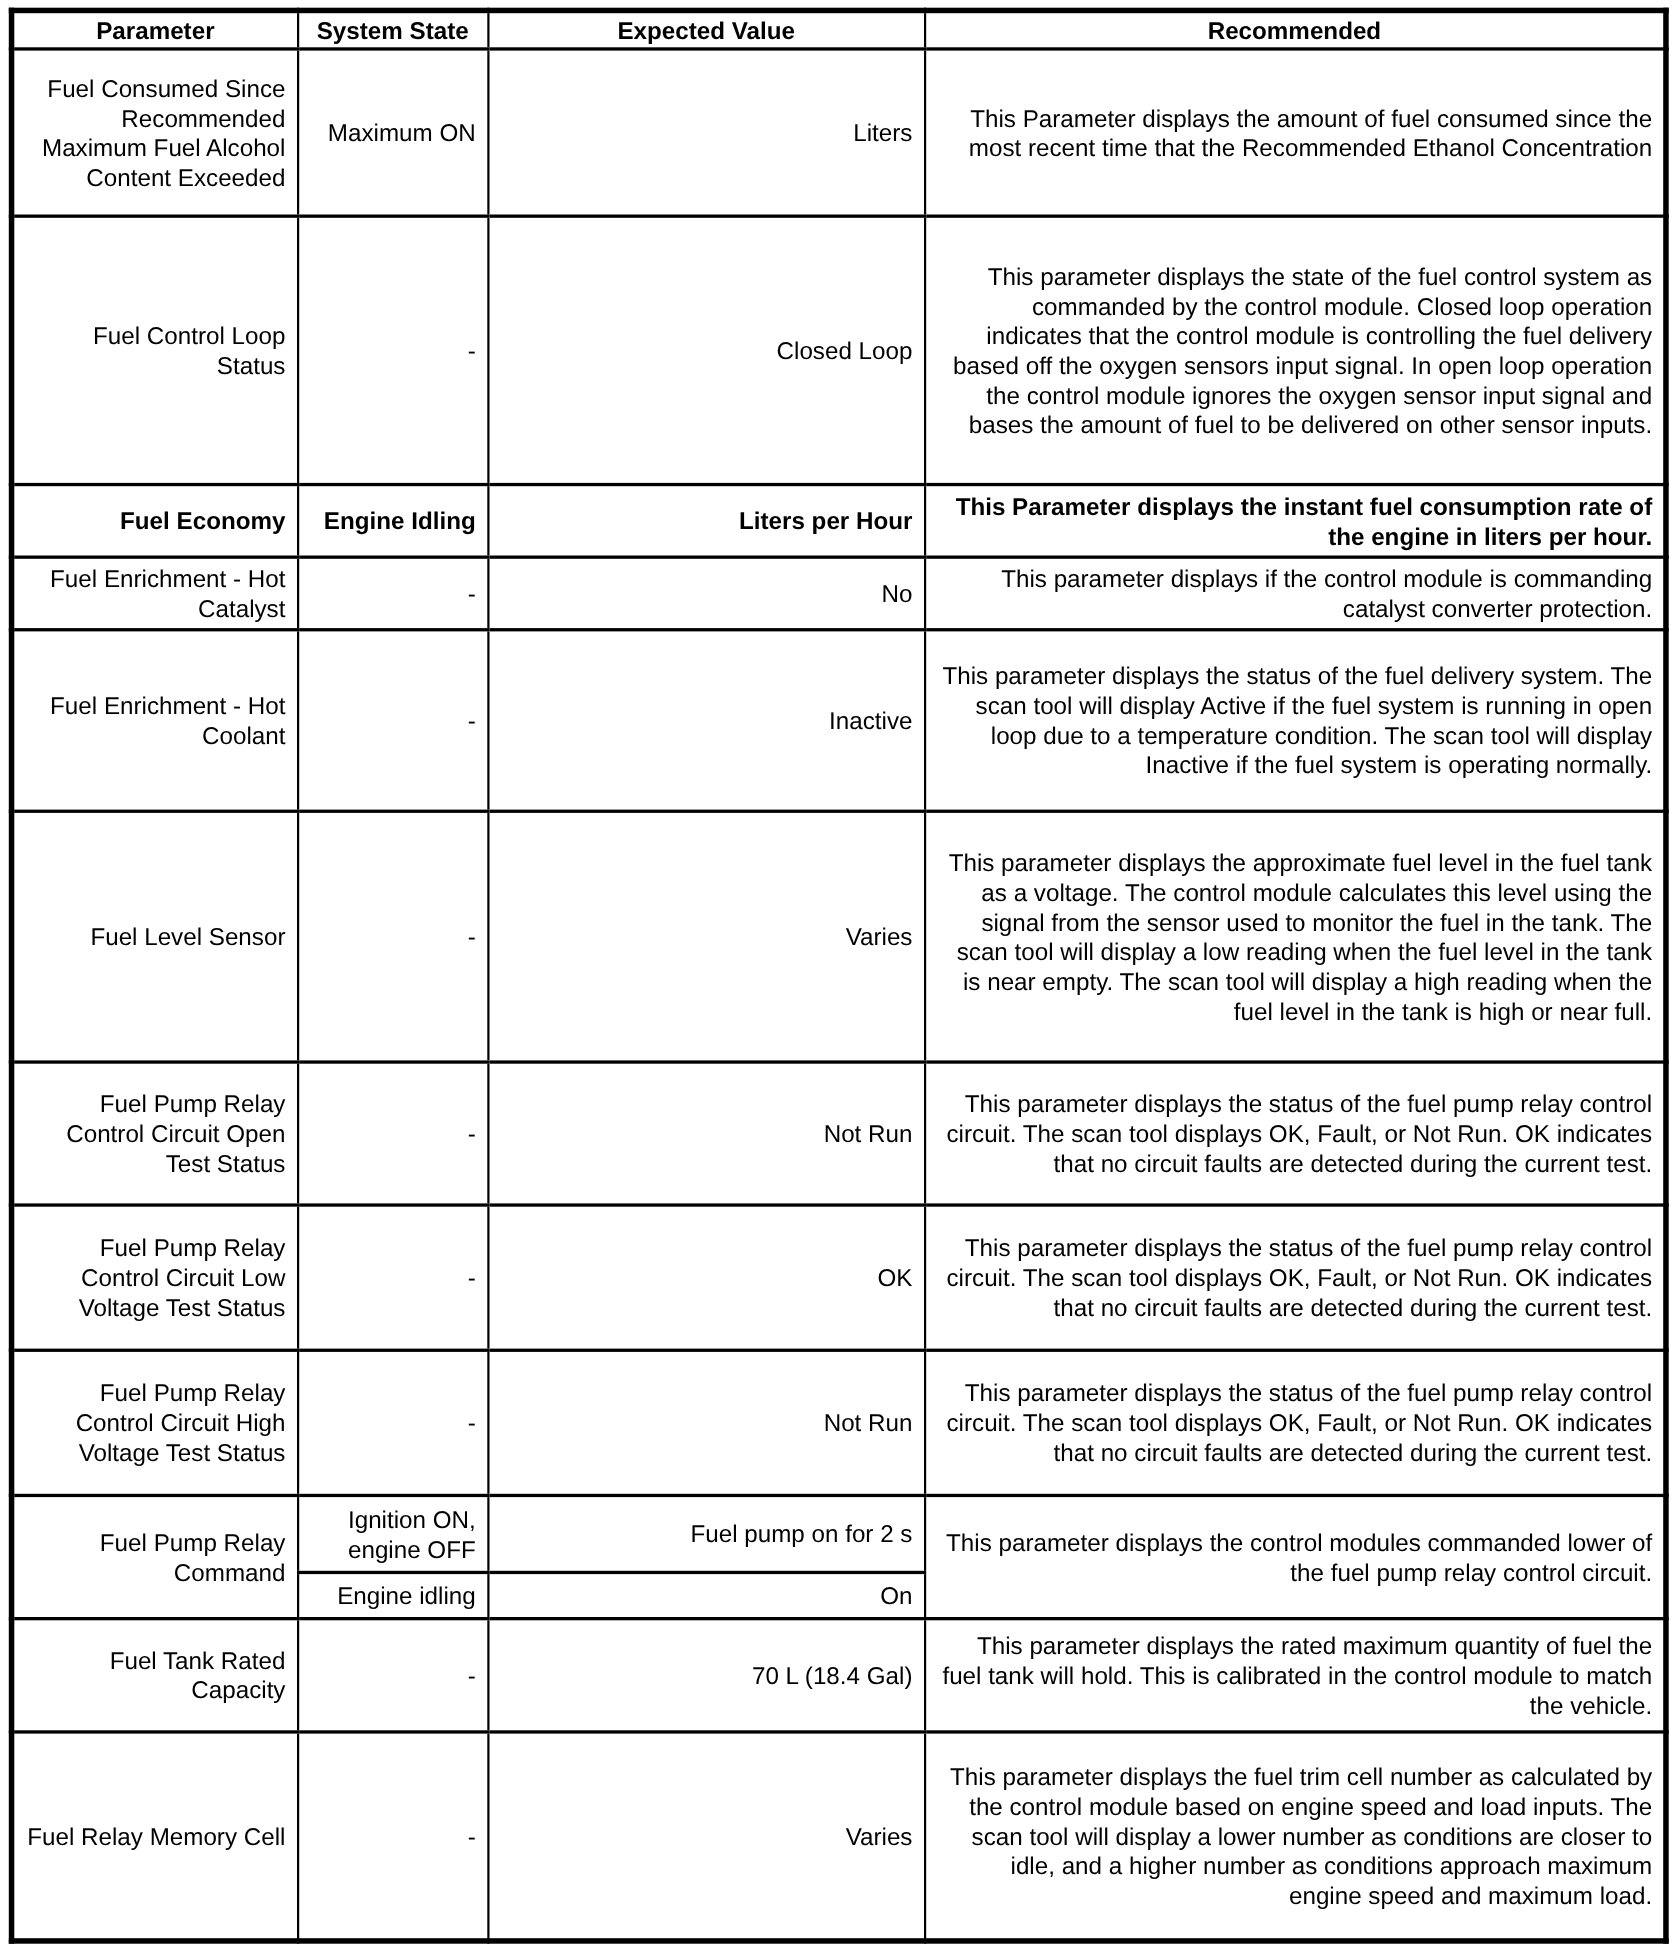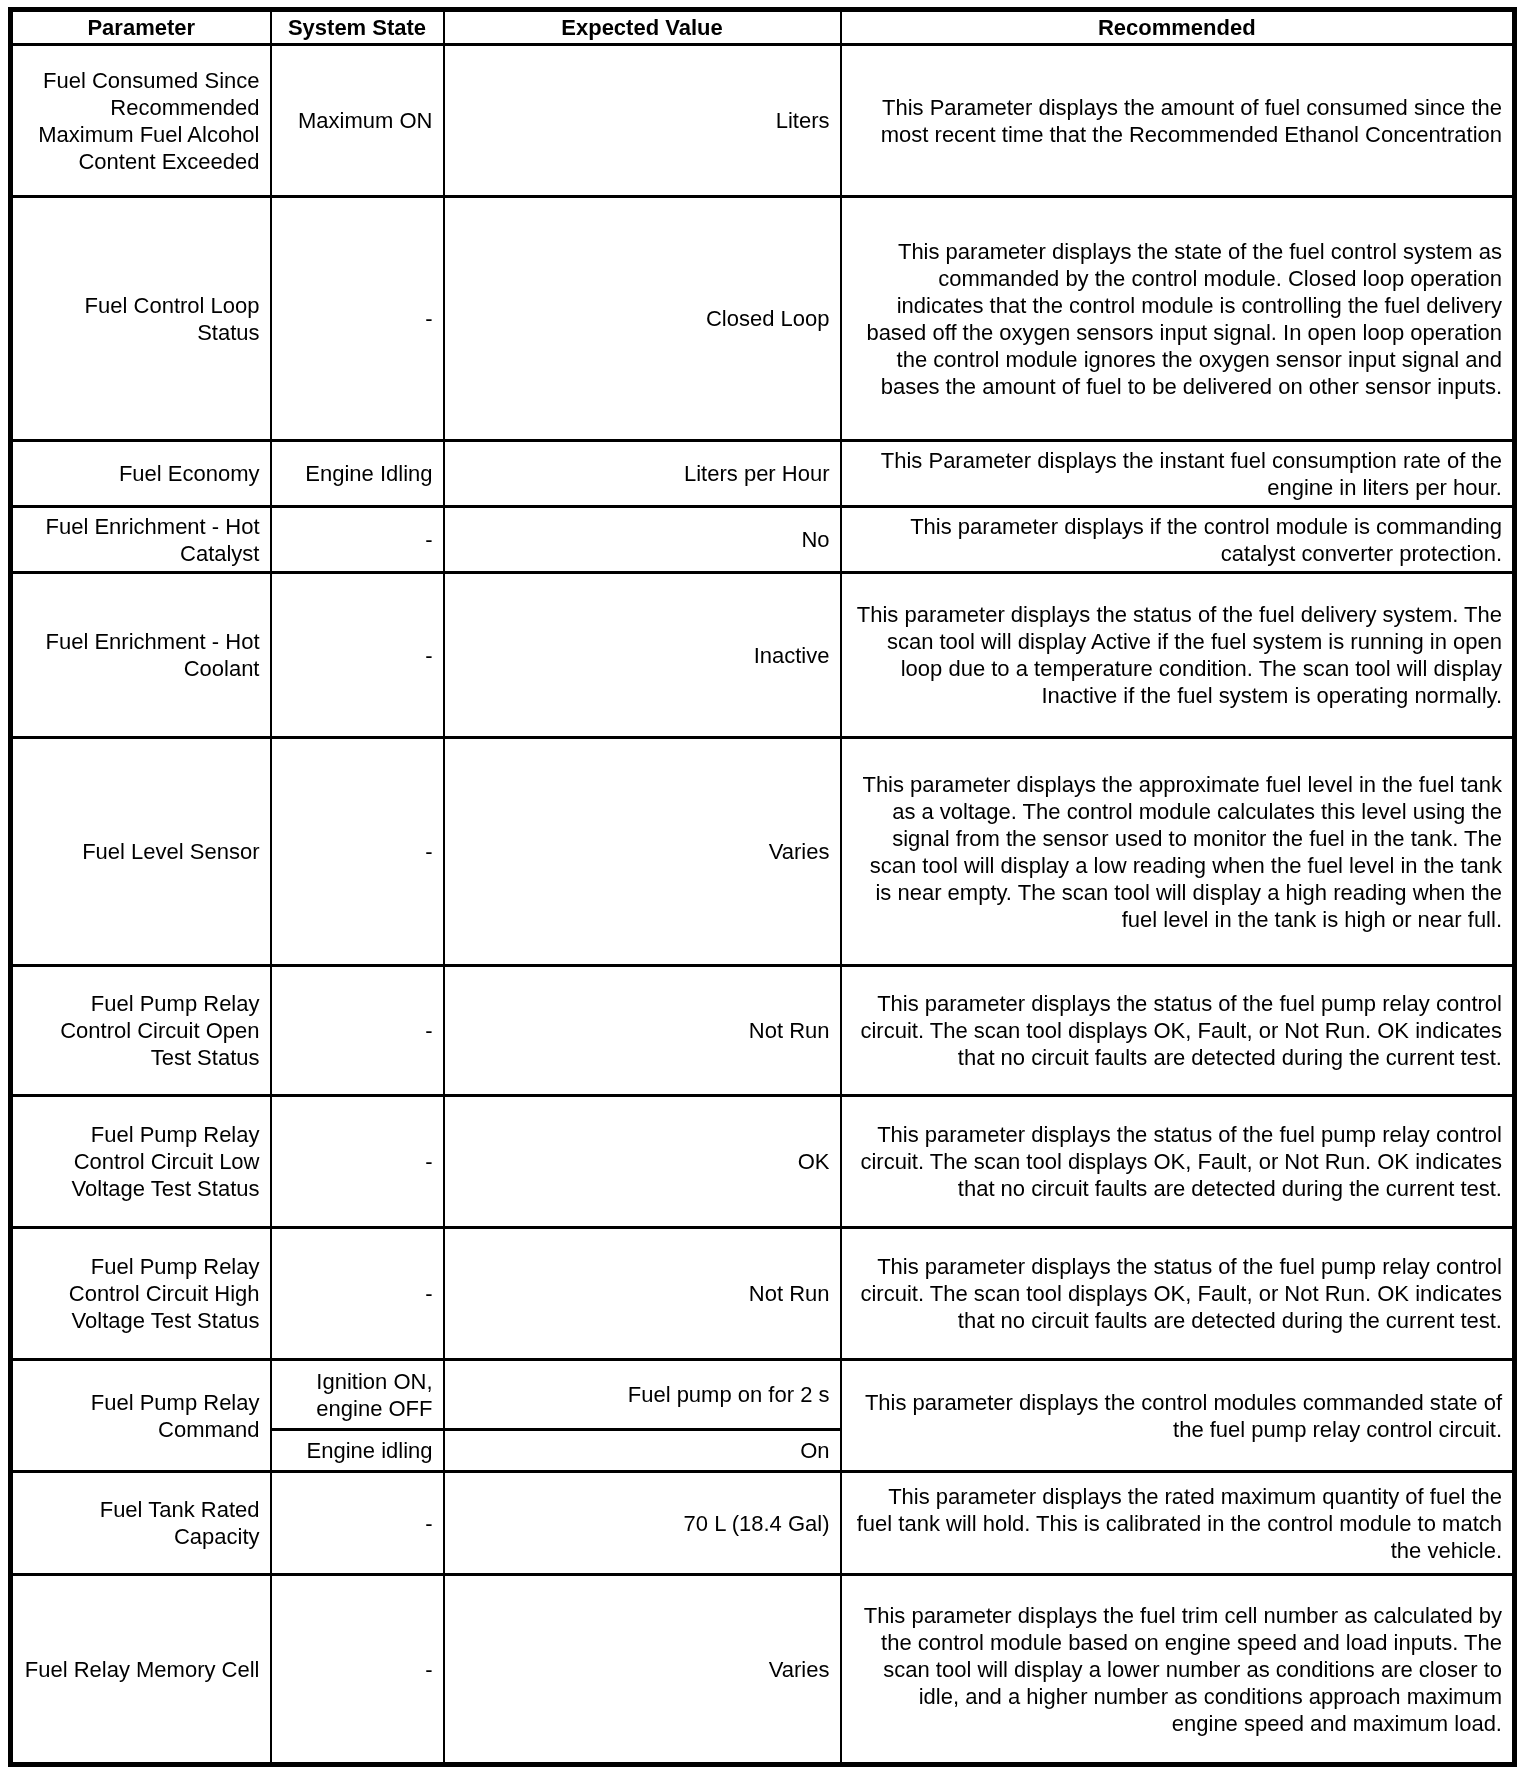"Fuel Economy" tr { font-weight: none -> bold }
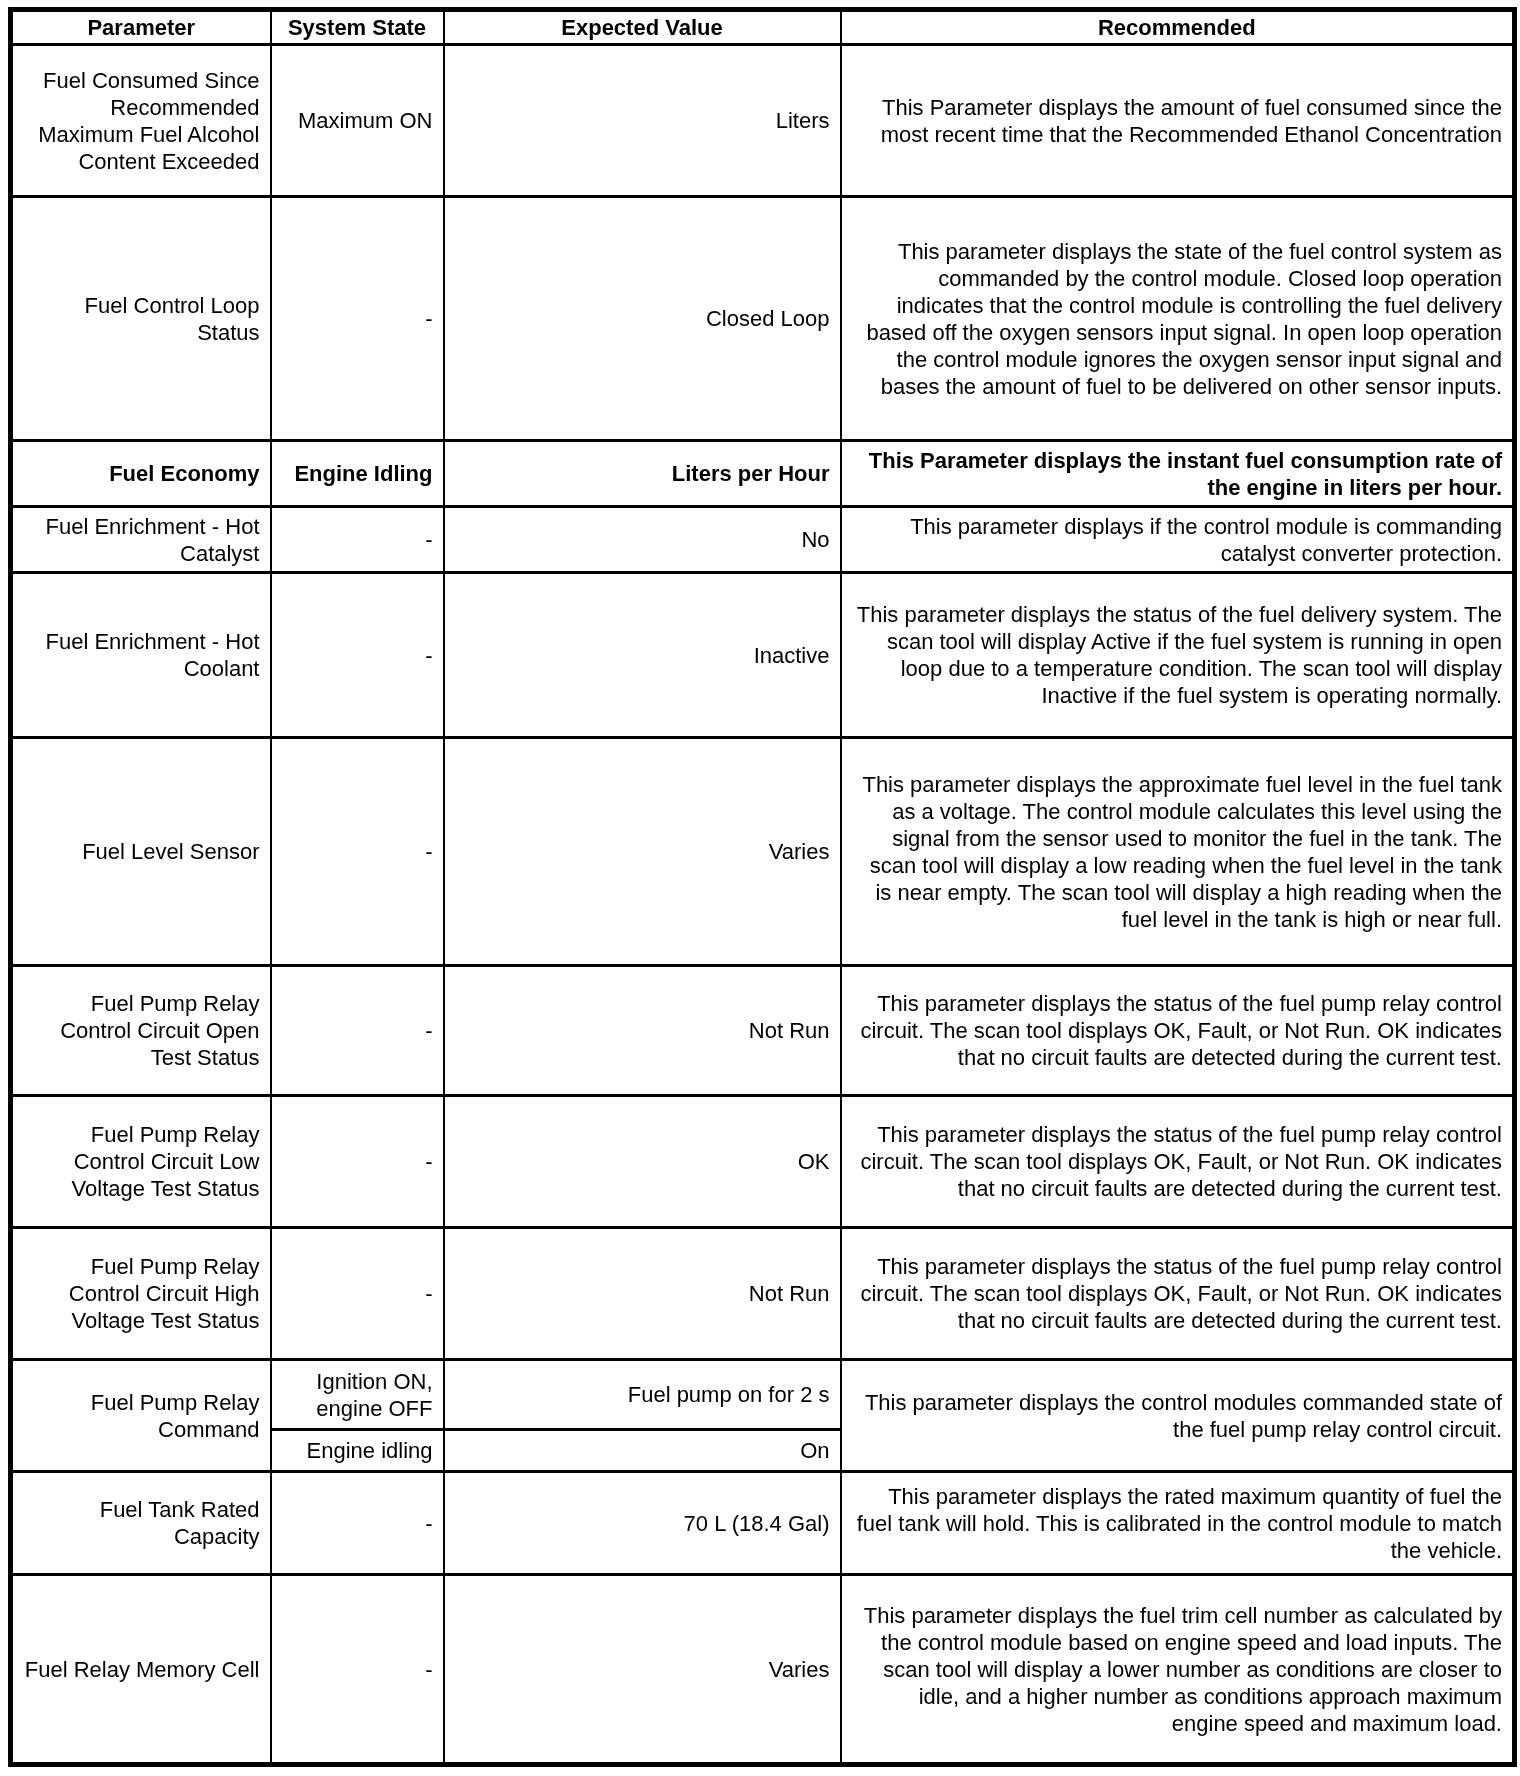"This parameter displays the control" td { text: state -> lower }
